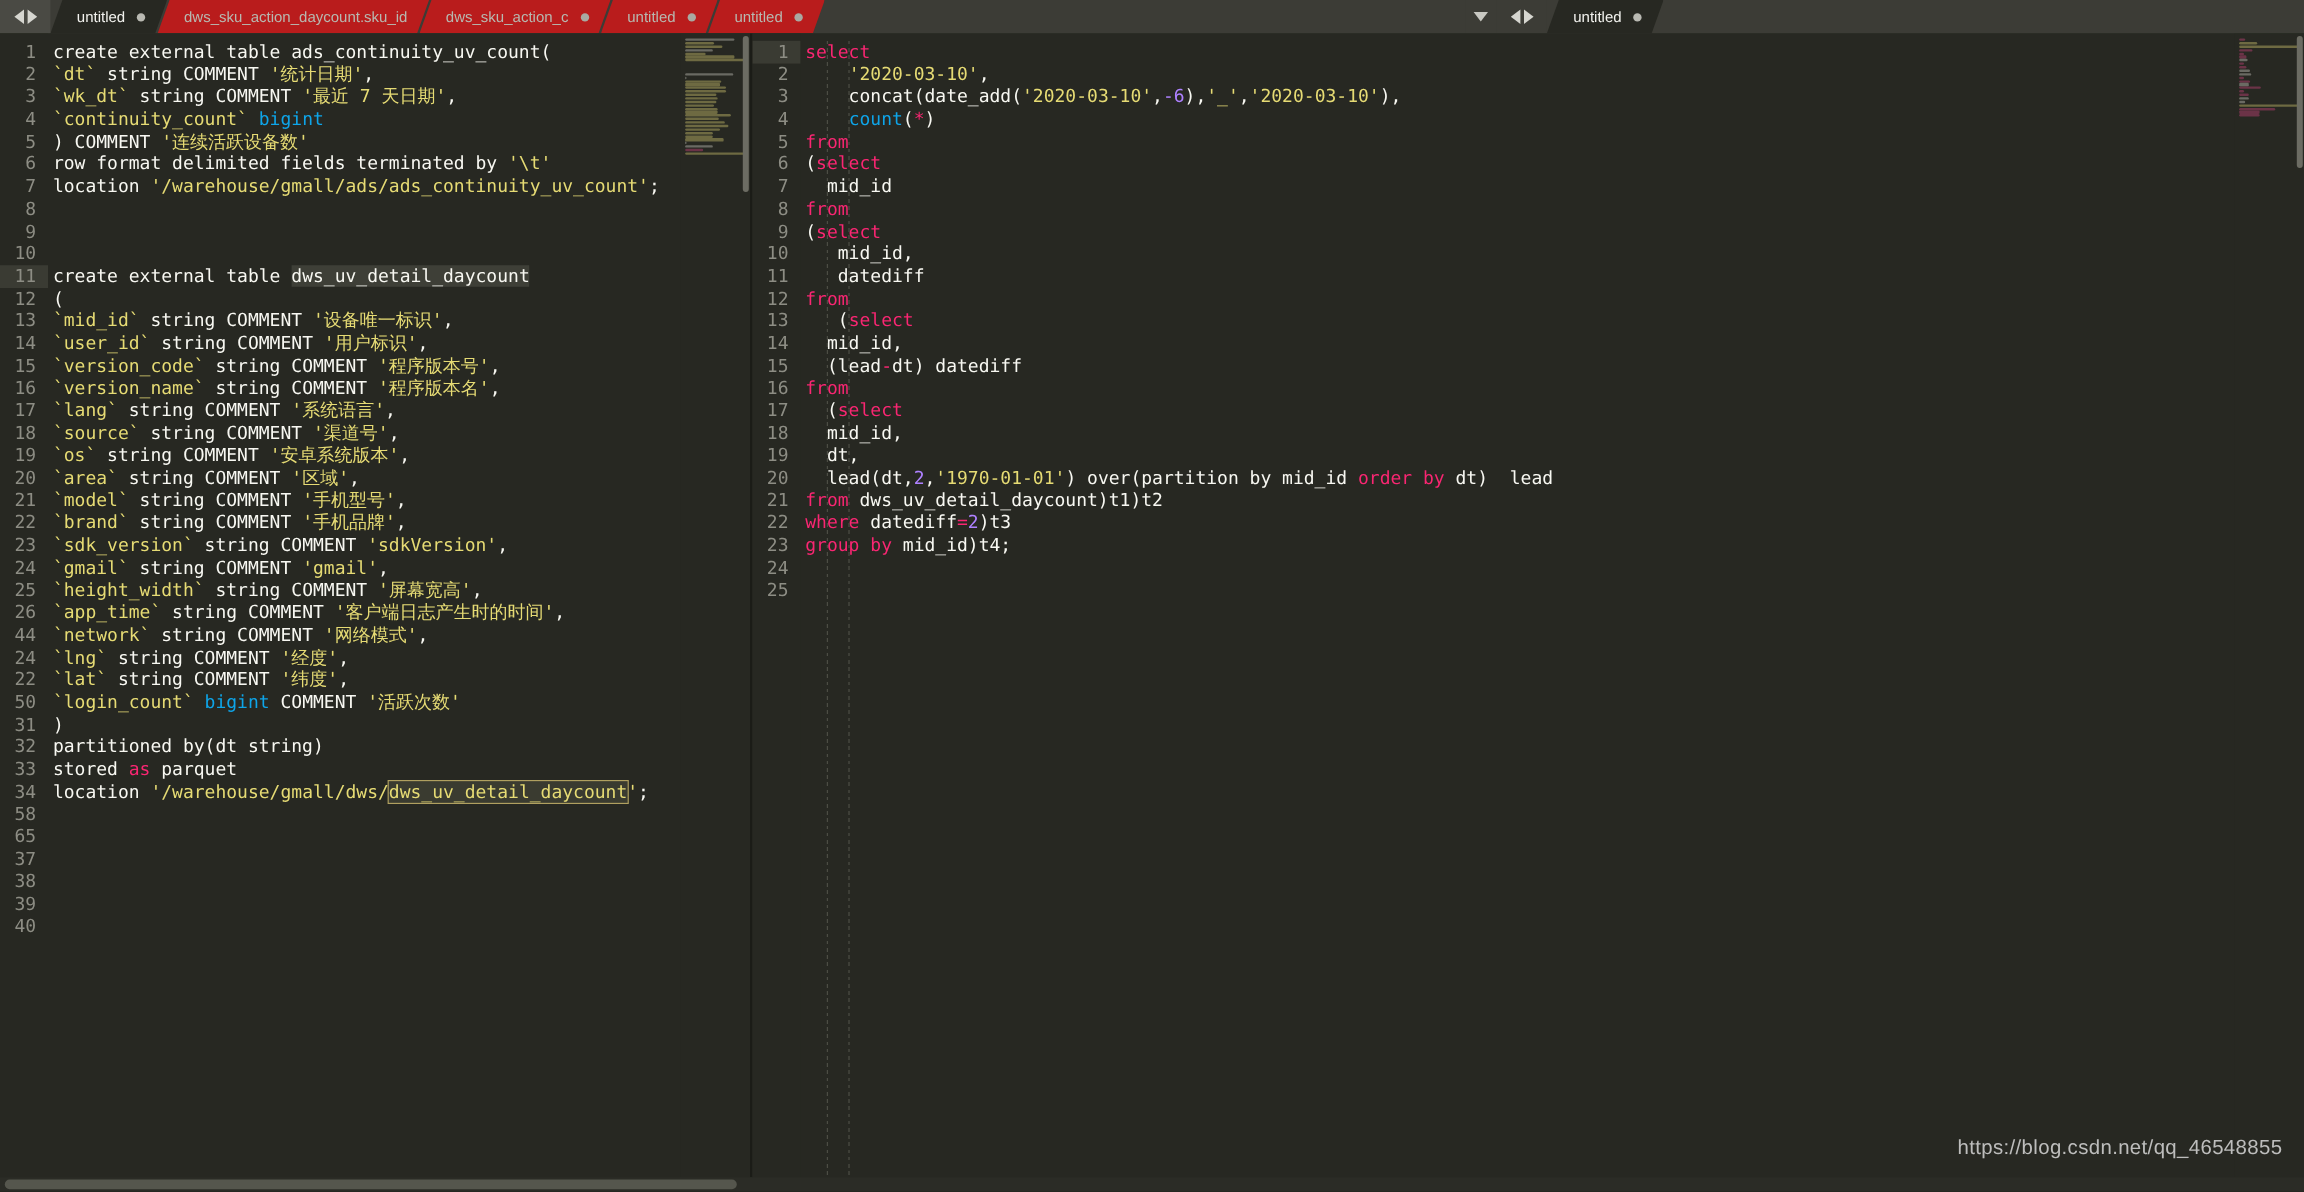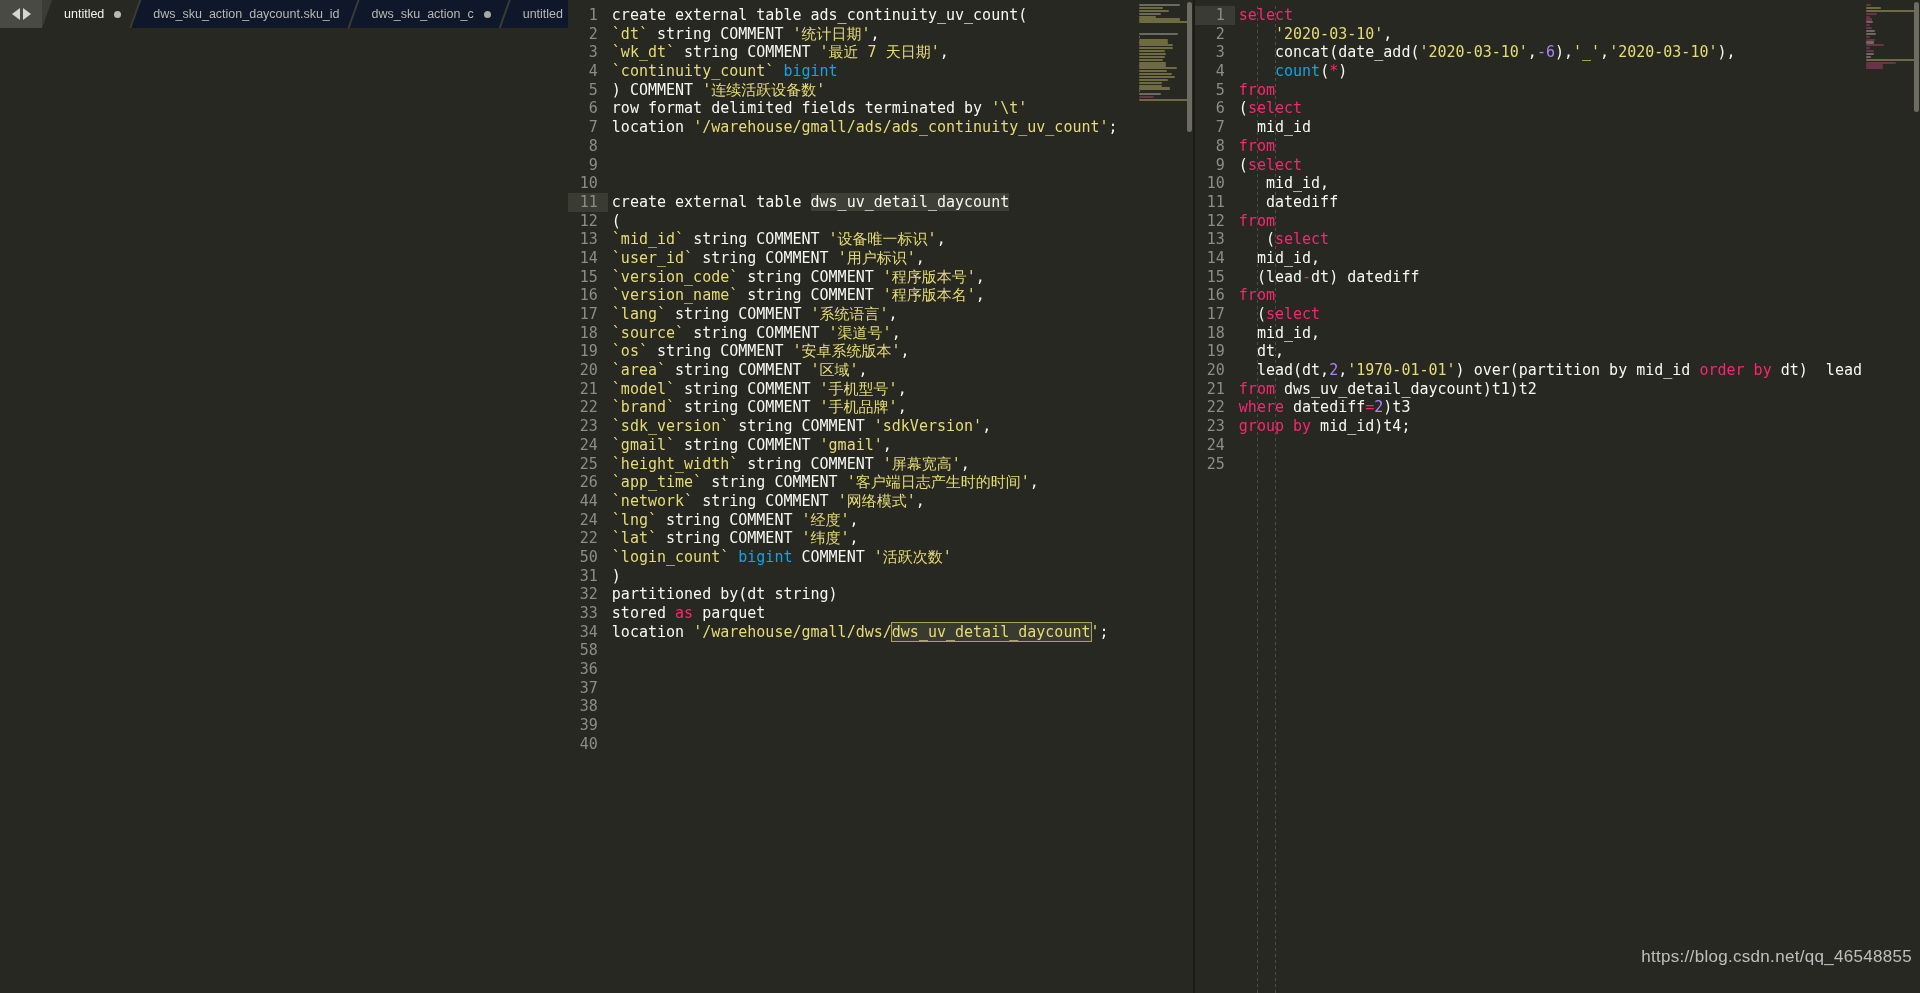"untitled" #app { flex-direction: row -> column }
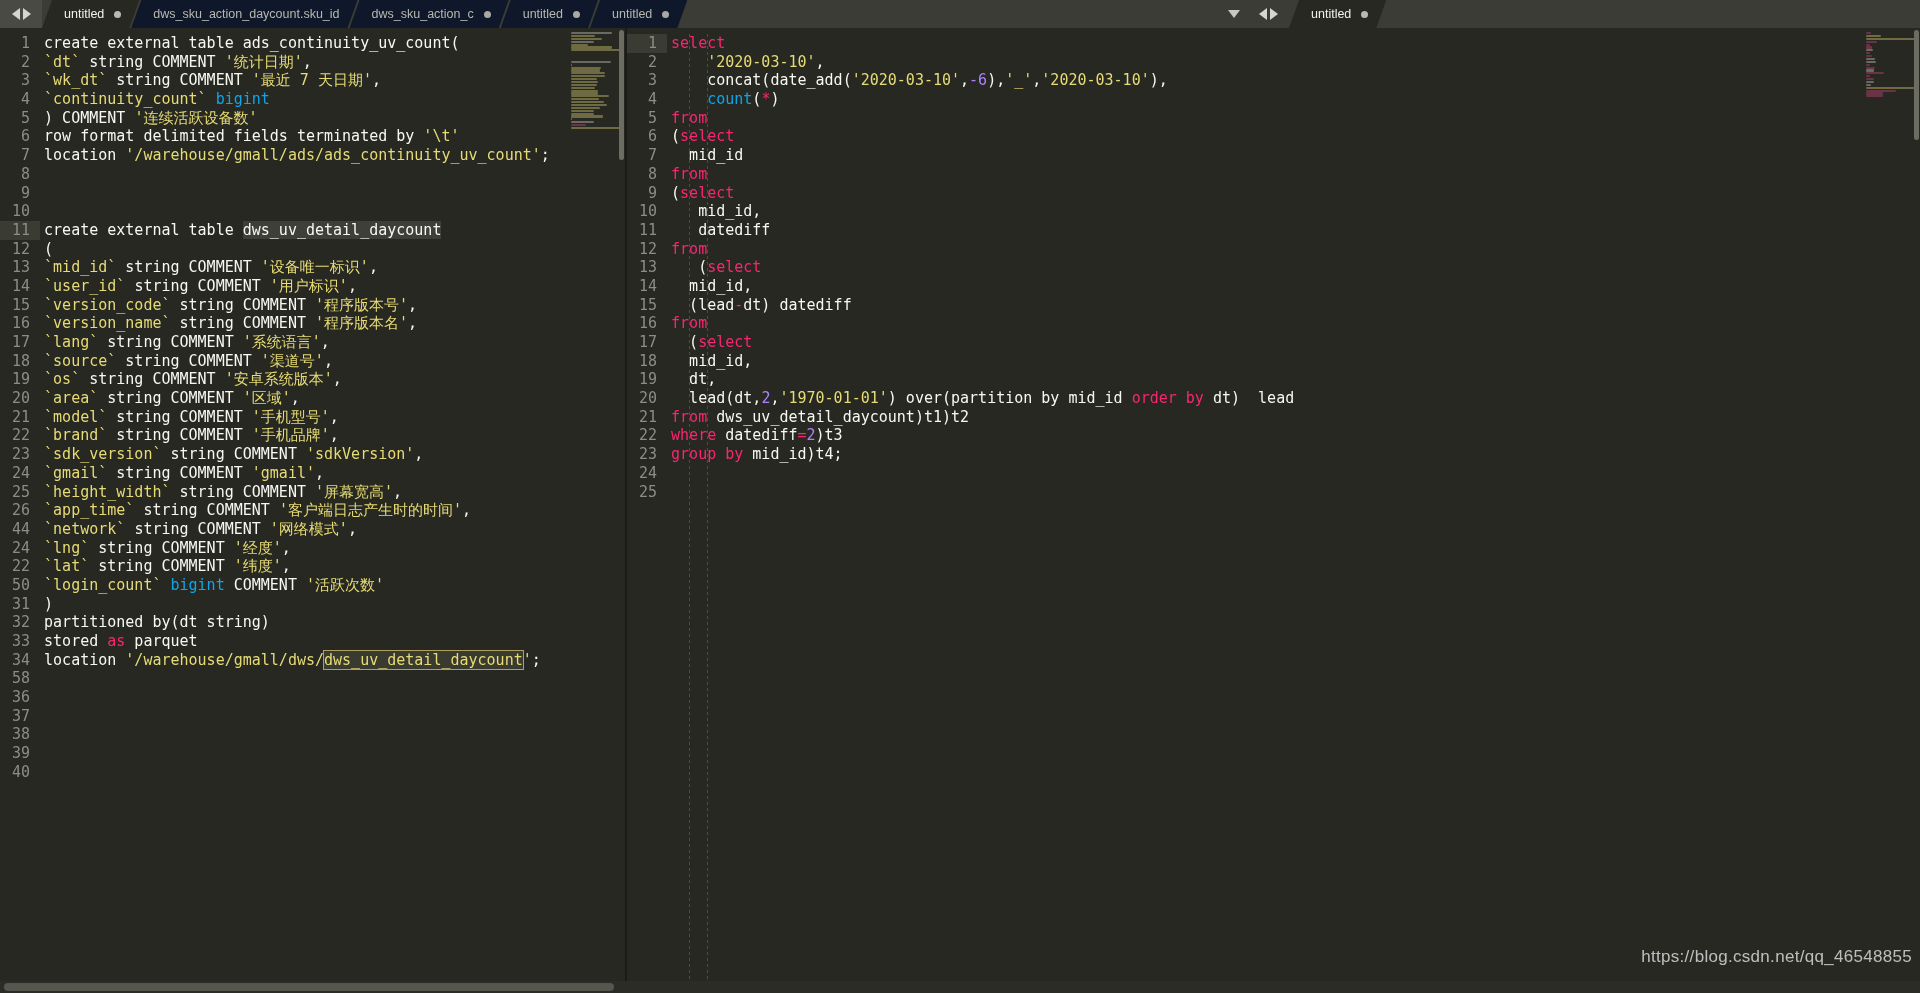"dws_sku_action_daycount.sku_id" .tab { background: #0f172a -> #b91c1c }
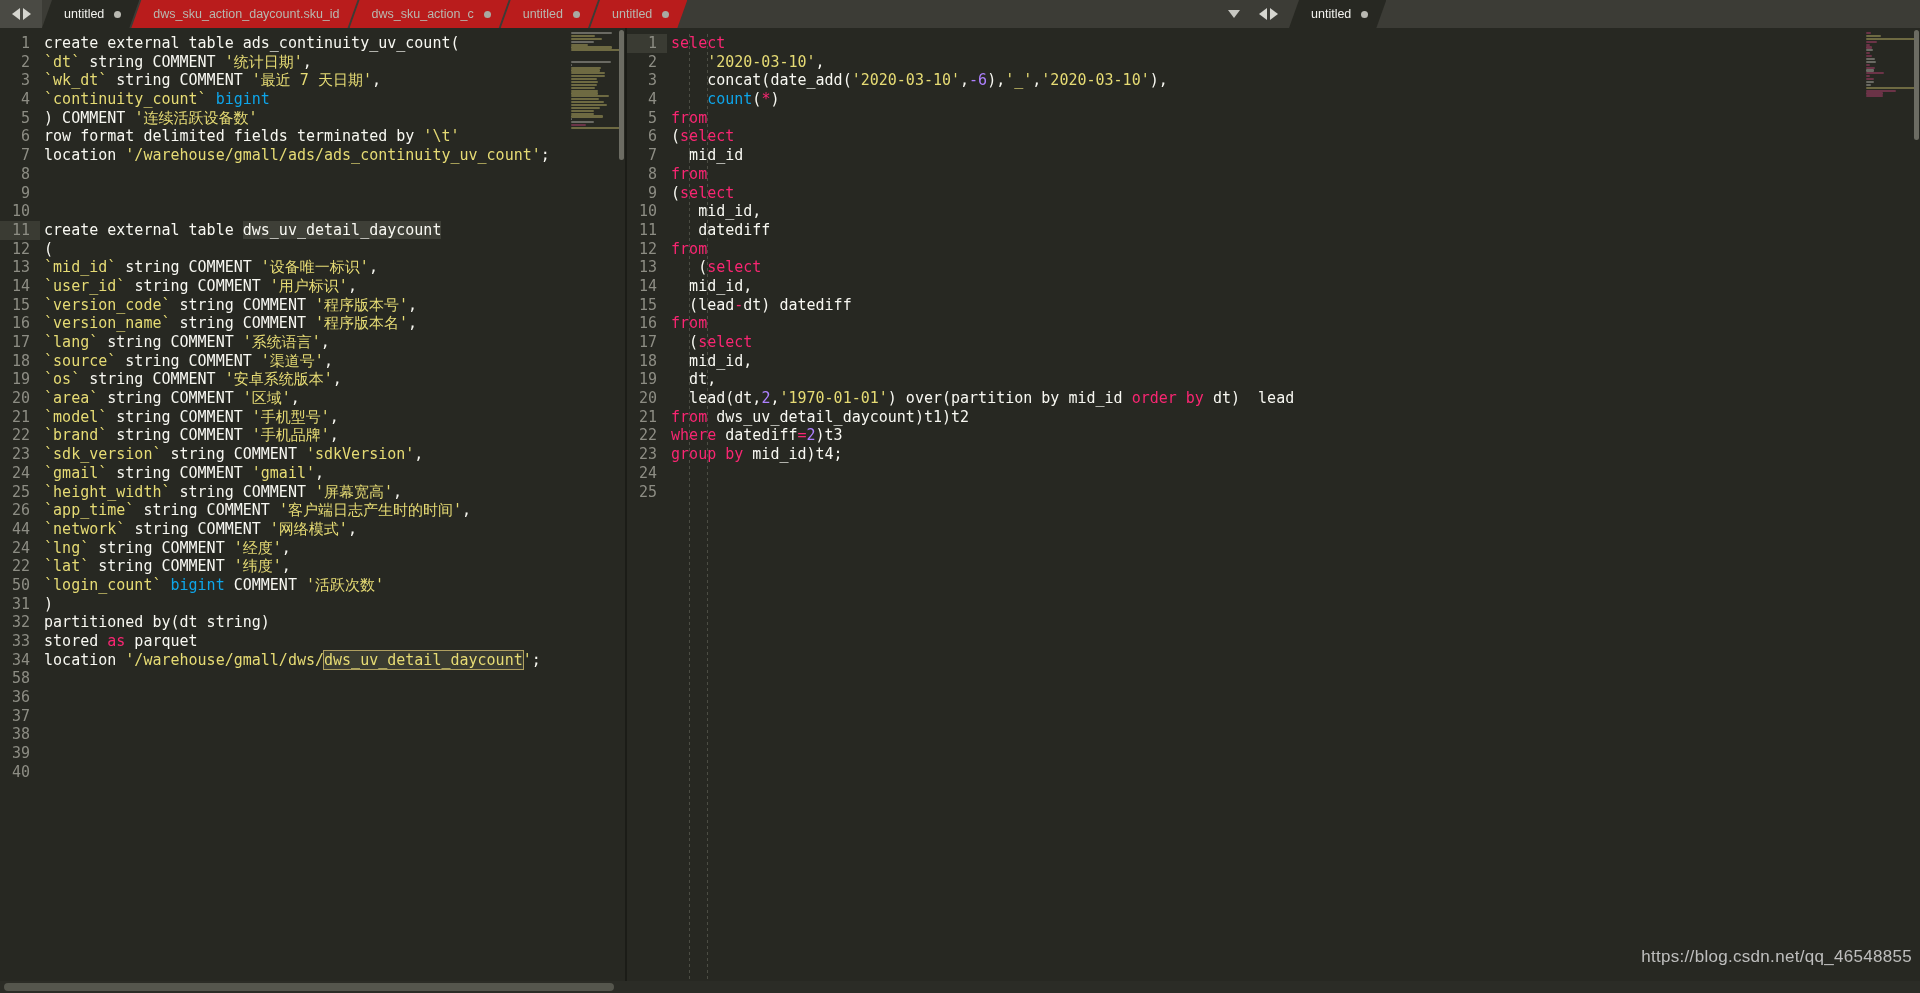"36" div.ln { text: 36 -> 65 }
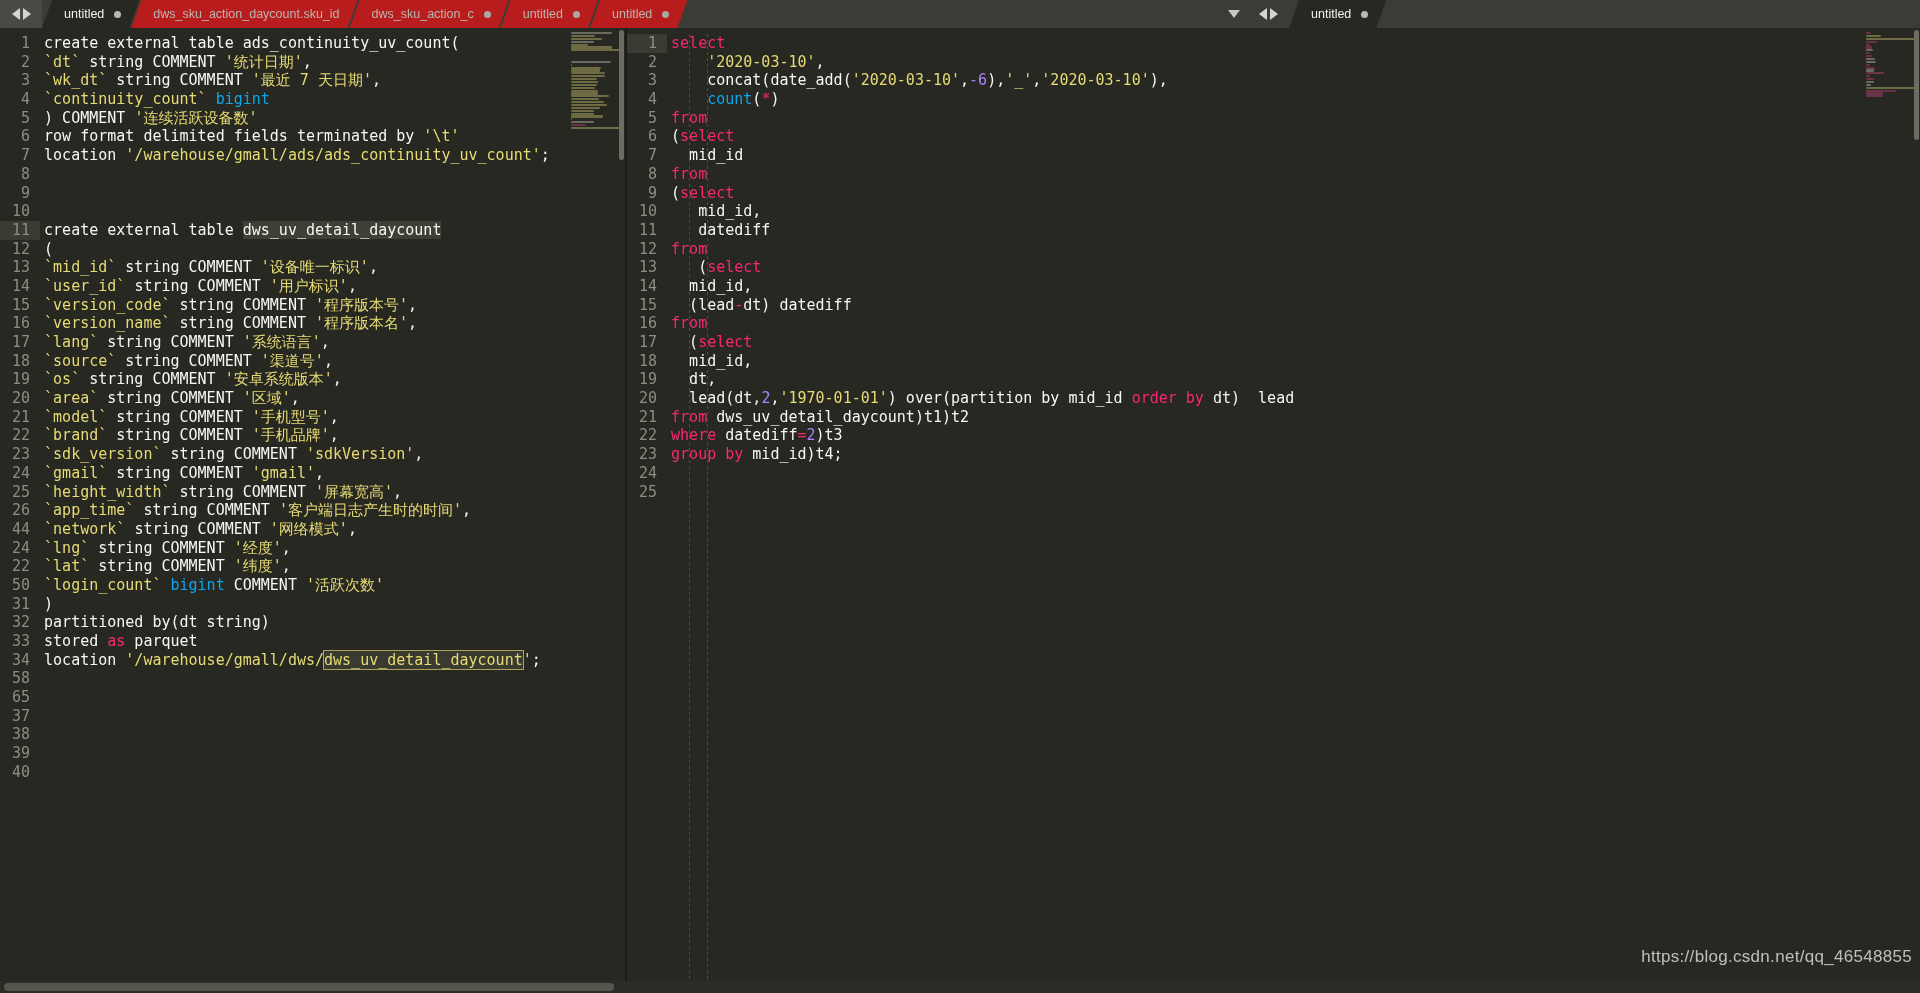"https://blog.csdn.net/qq_46548855" .watermark { right: 8px -> 18px }
